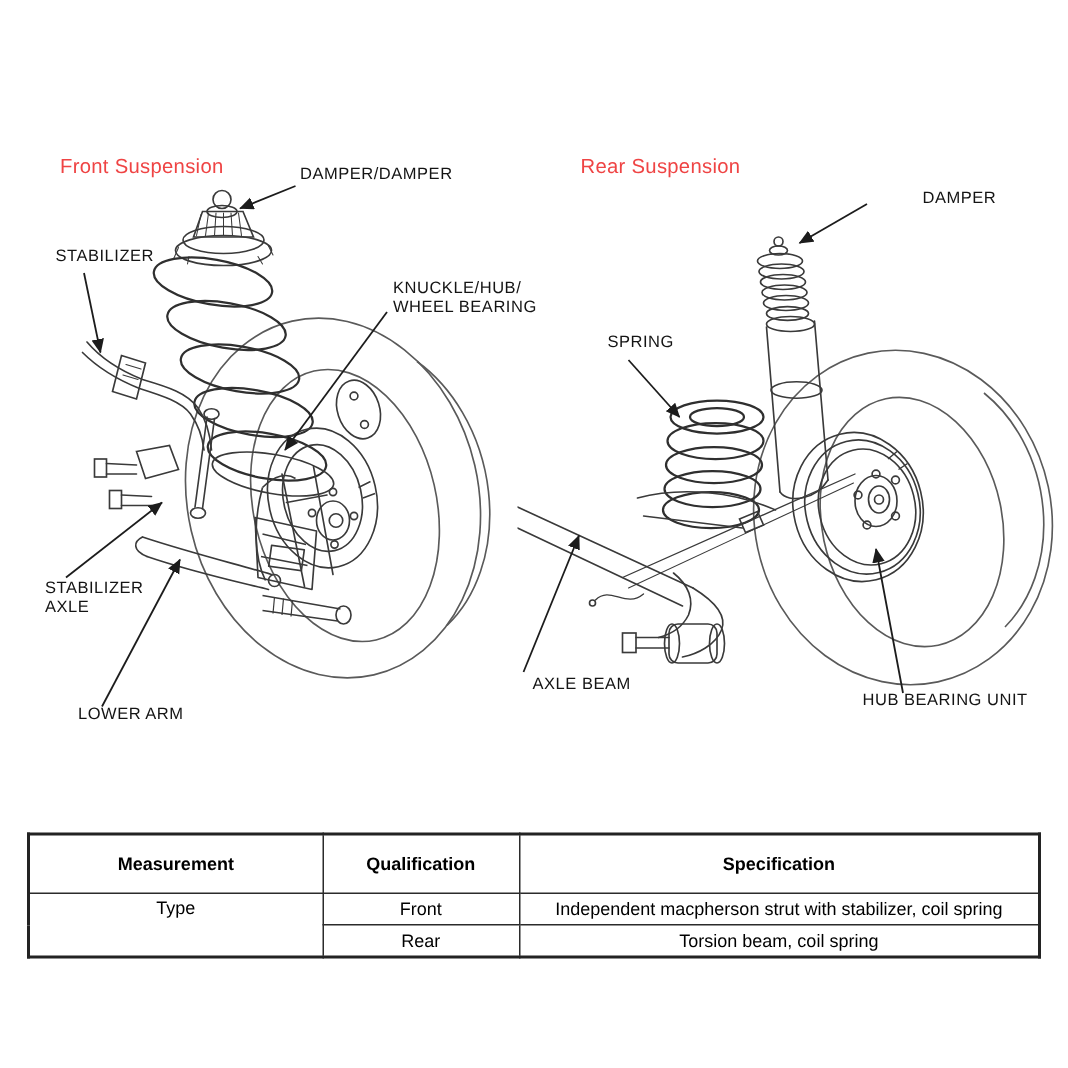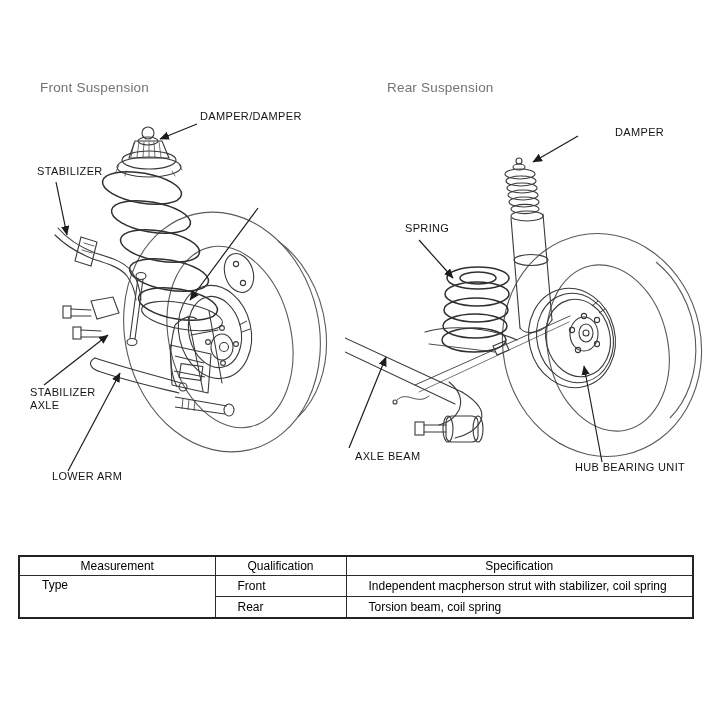"Front Suspension" .dtitle { color: #737373 -> #ef4444; margin-top: none -> 23px }
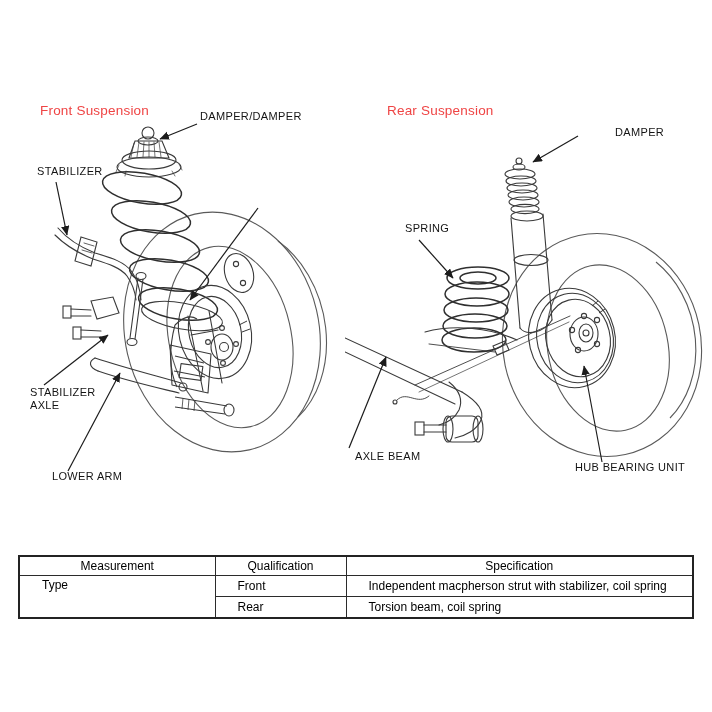"KNUCKLE/HUB/" div.lbl { html: none -> <div> <div>KNUCKLE/HUB/</div> <div>WHEEL BEARING</div> </div> }
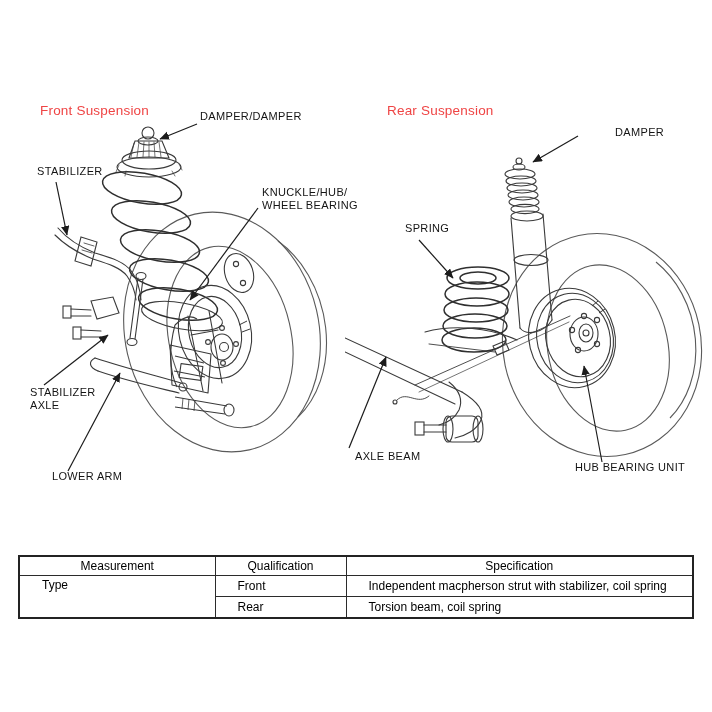"Measurement" .spec-table th { font-weight: normal -> bold; padding: 0 2px -> 10px 2px }
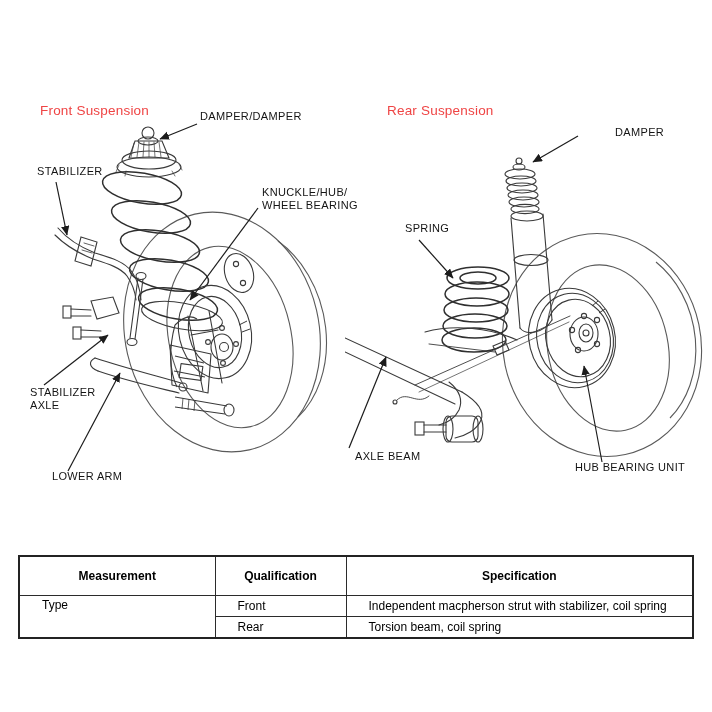"Type" .spec-table td { padding: 0 22px -> 0 8px; text-align: left -> center }
